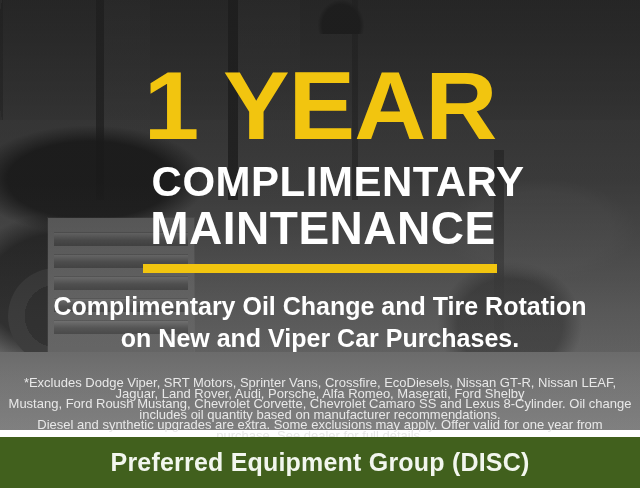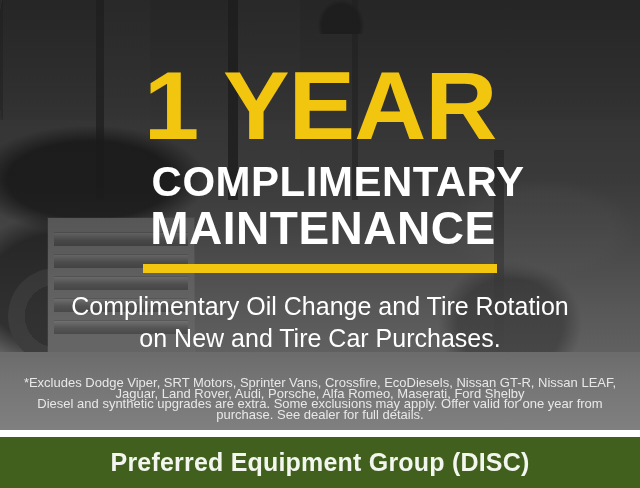"Complimentary Oil Change and Tire" .sub-line { font-weight: normal -> bold }
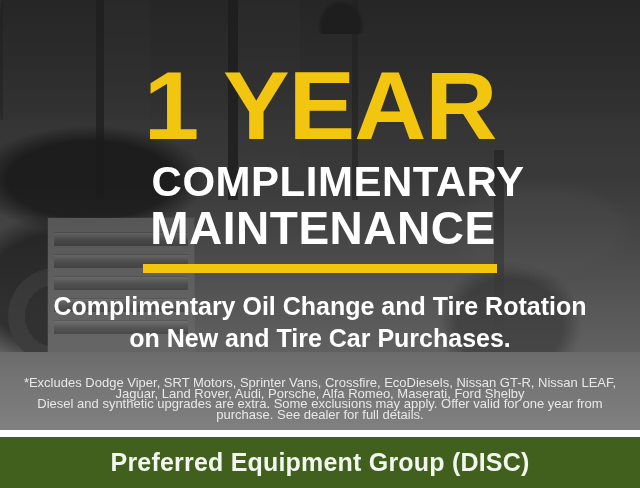"on New and Tire Car" div.sub-line { text: Tire -> Viper }
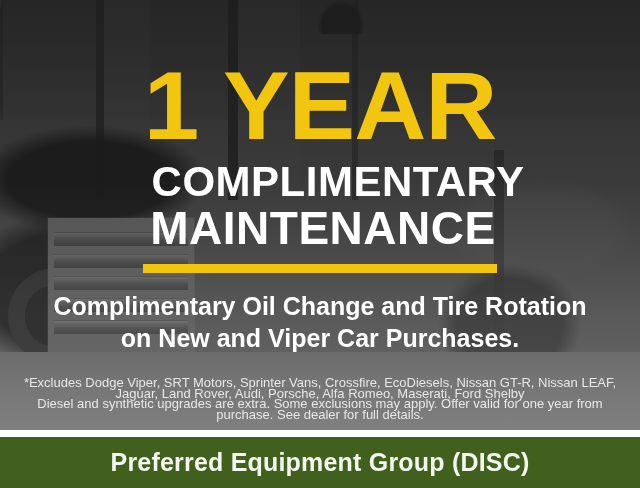"Mustang, Ford Roush Mustang, Chevrolet" div { html: none -> <div>Mustang, Ford Roush Mustang, Chevrolet Corvette, Chevrolet Camaro SS and Lexus 8-Cylinder. Oil change includes oil quantity based on manufacturer recommendations.</div> }
